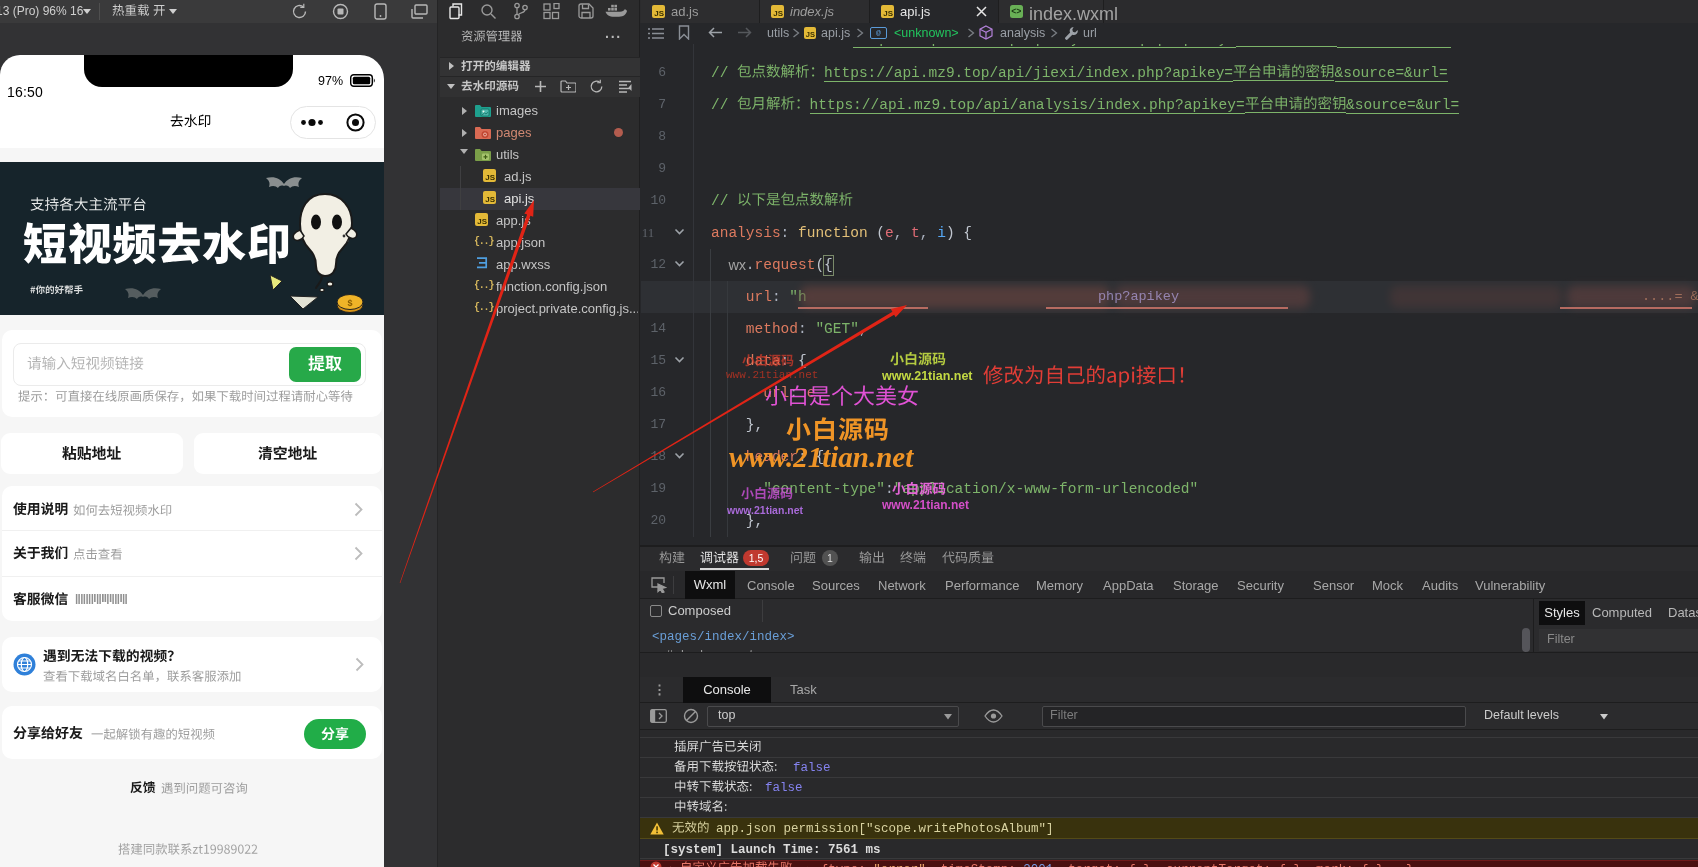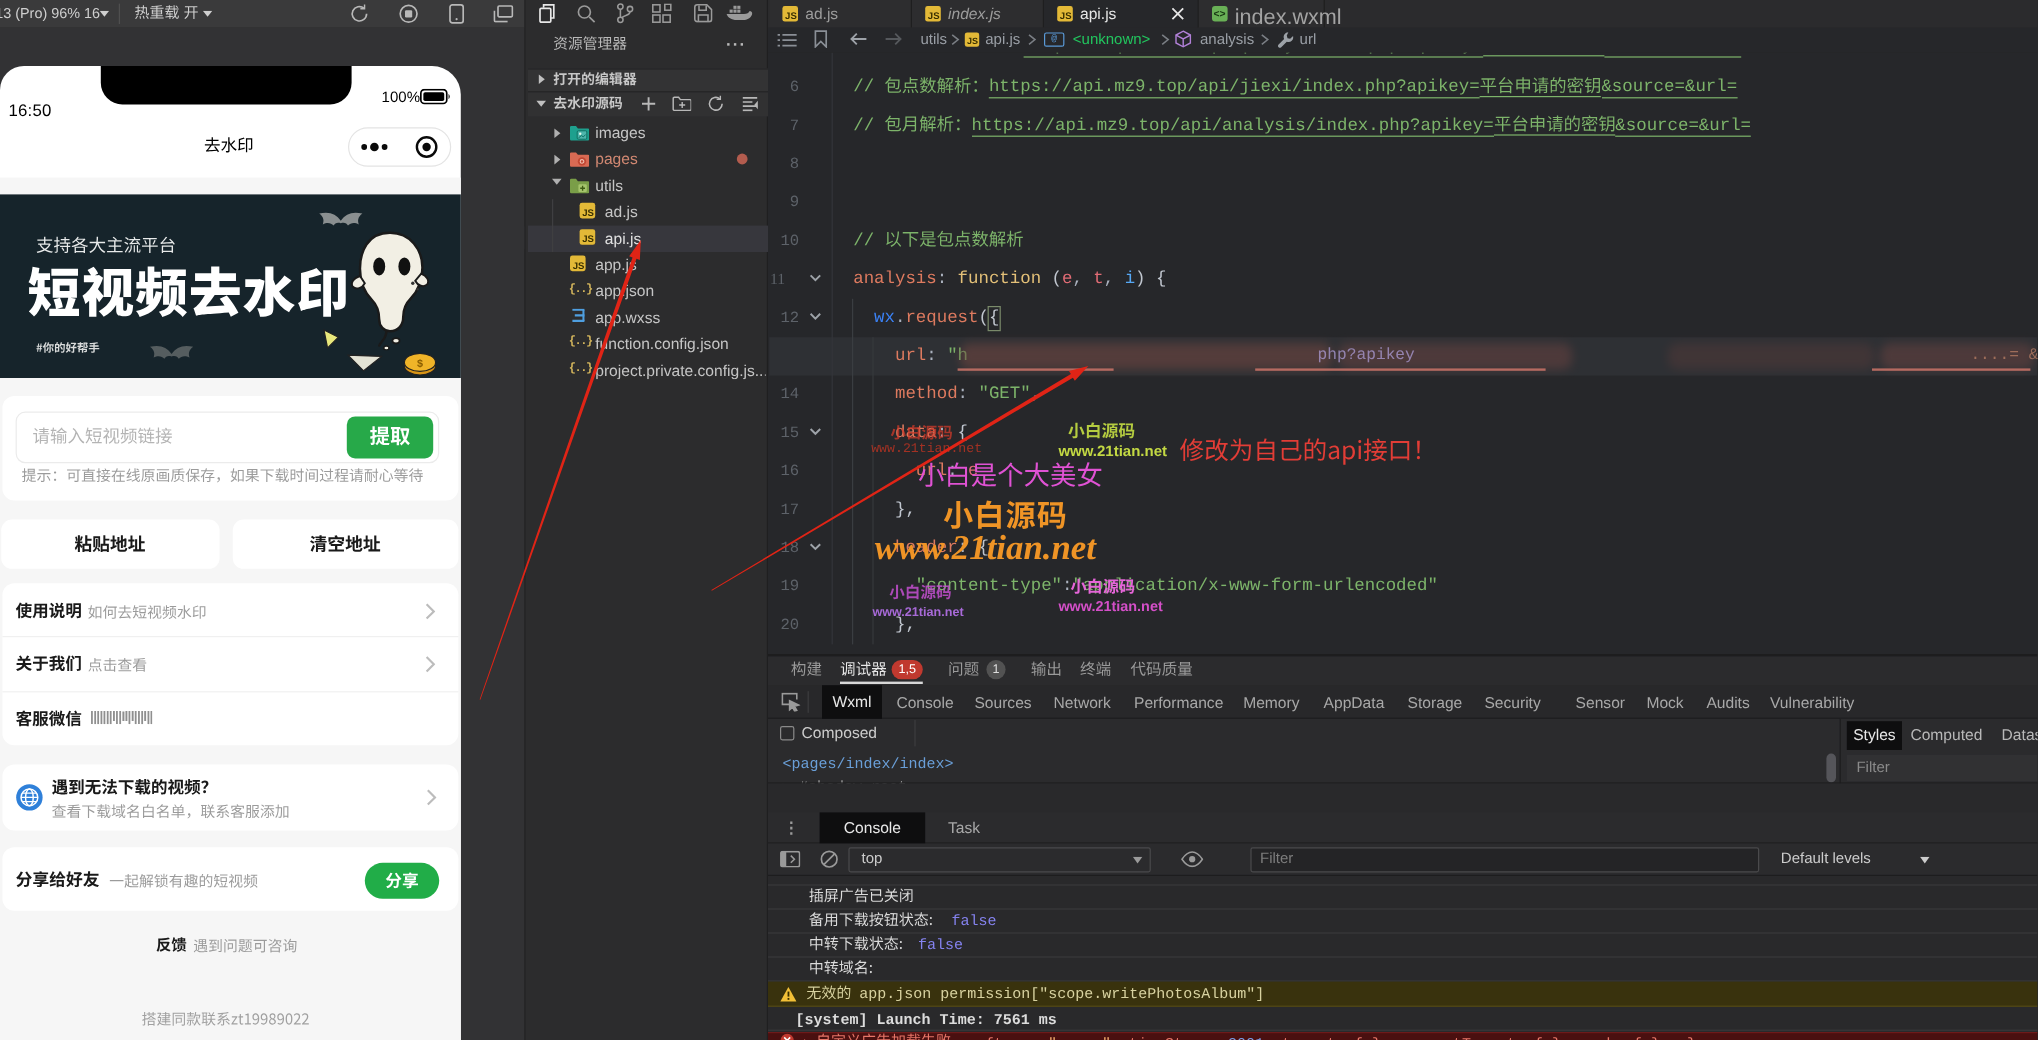"100%" div { text: 100% -> 97% }
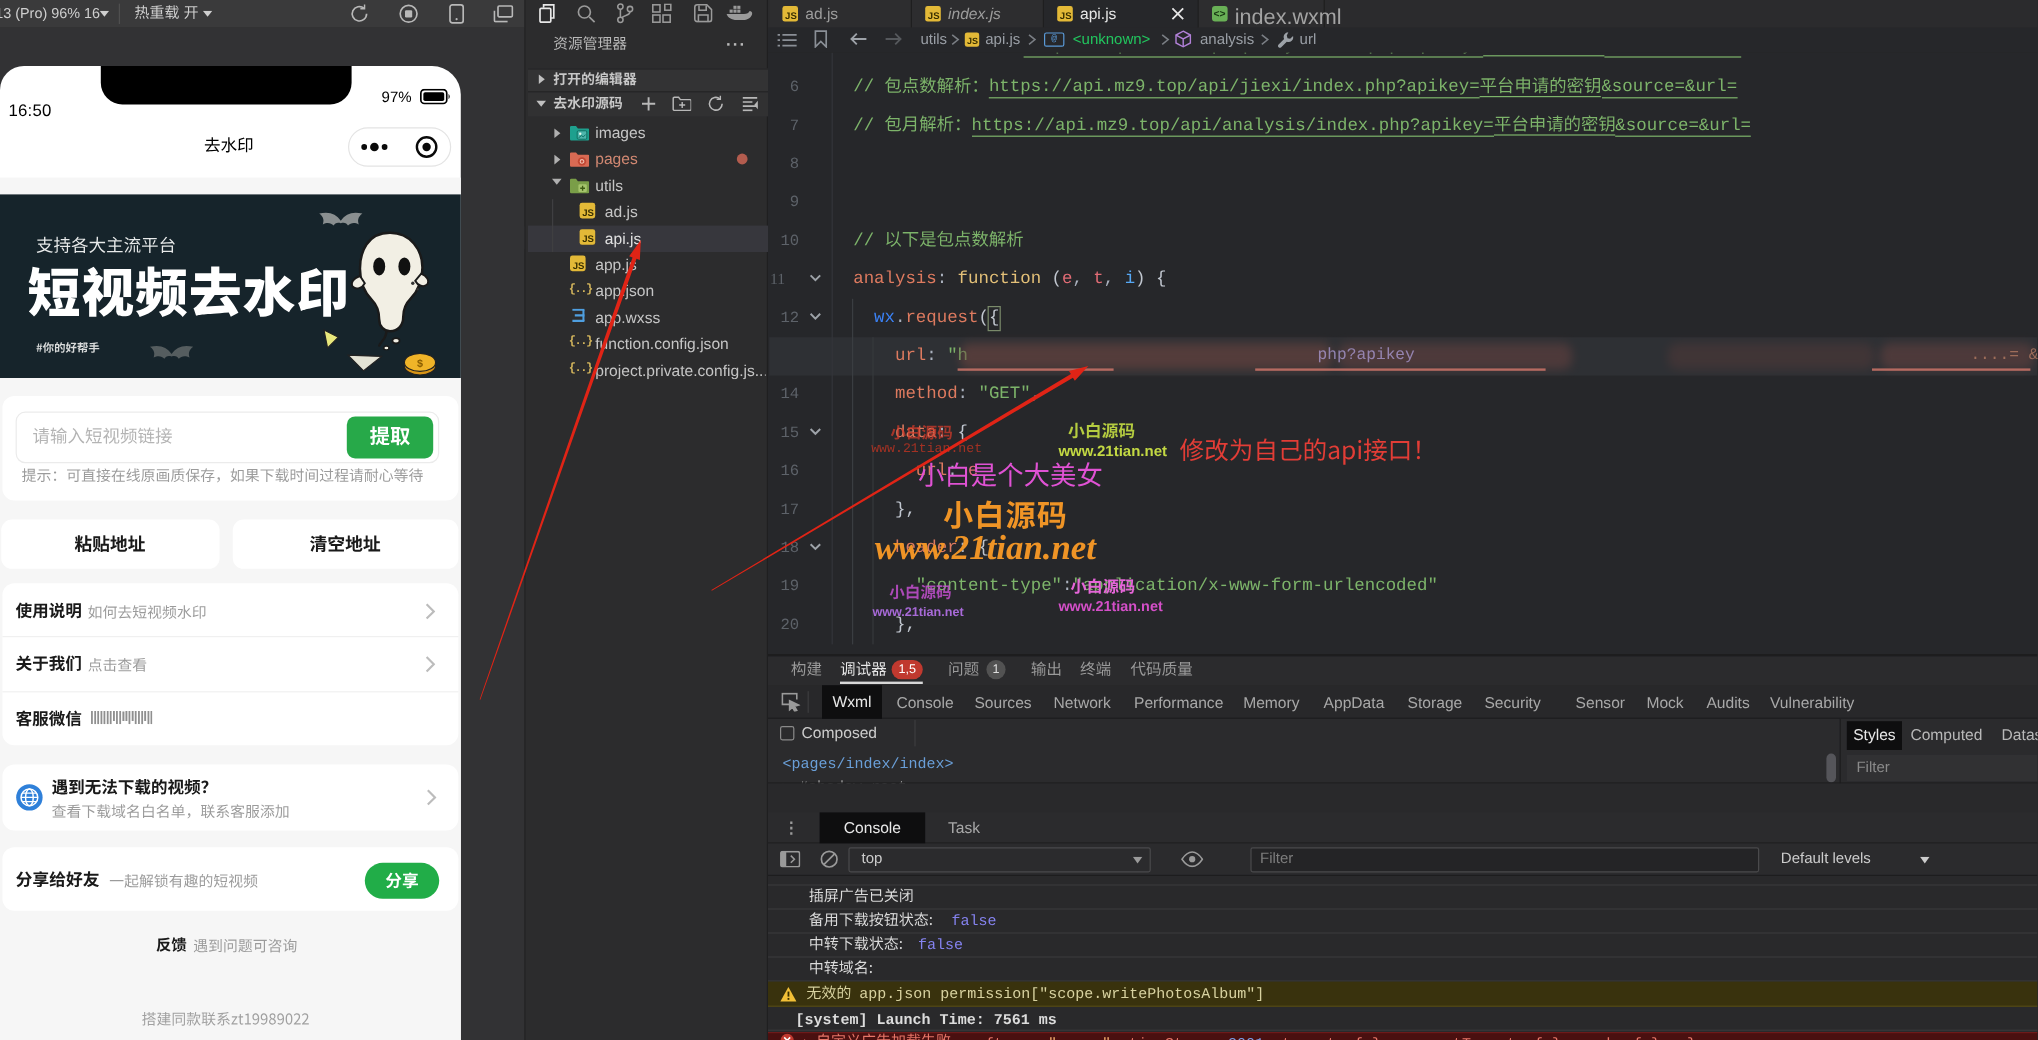"wx" div { color: #3b82f6 -> #a3a3a3; font-family: Liberation Mono, monospace -> Liberation Sans, sans-serif }
